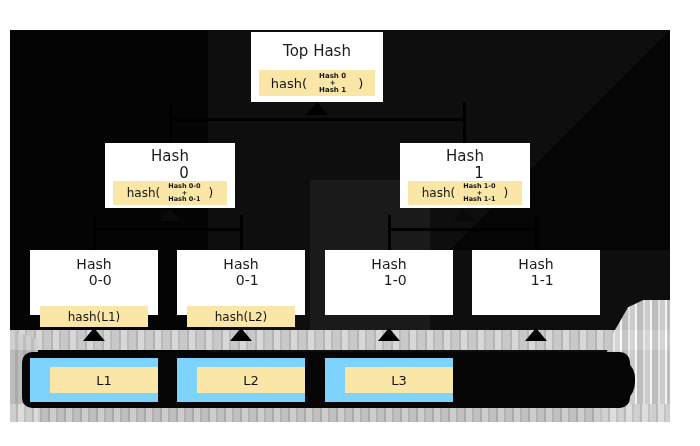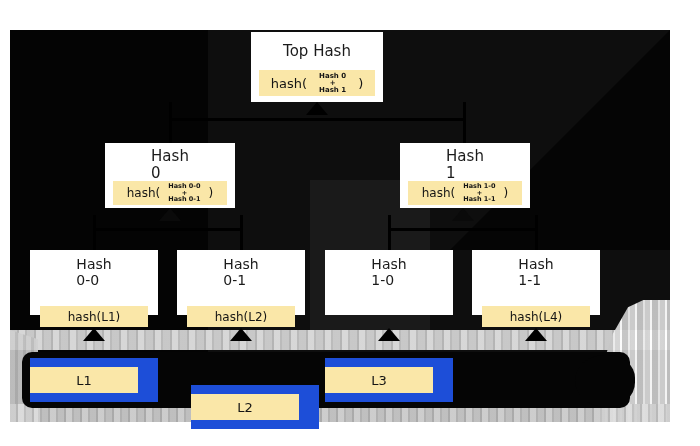"Top Hash" .node-title { text-align: left -> right }
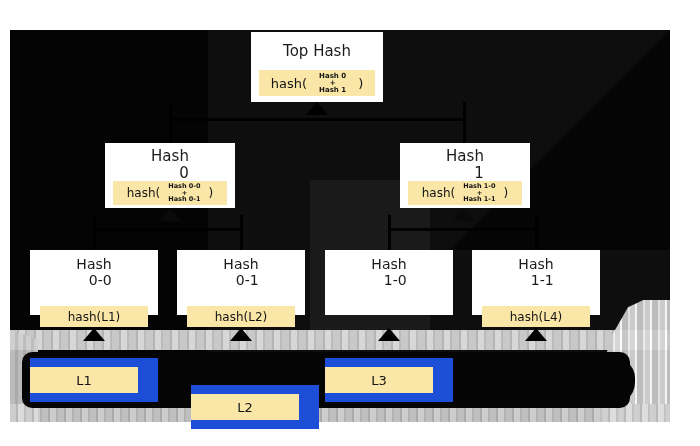"hash(L4)" div.hash-band { html: <div>hash(L4)</div> -> none }
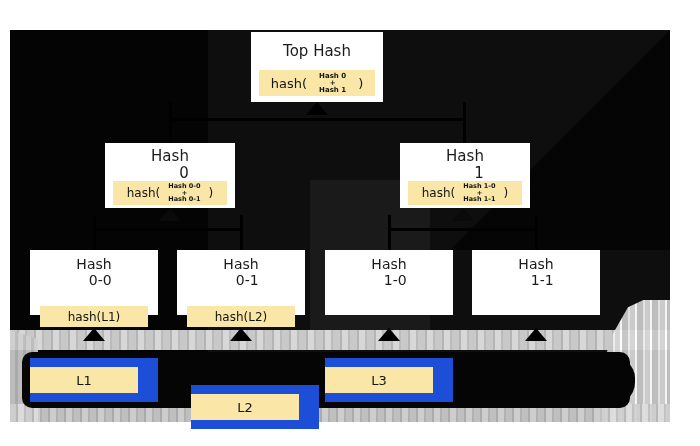"L1" .leaf { background: #1d4ed8 -> #7dd3fc; justify-content: flex-start -> flex-end }
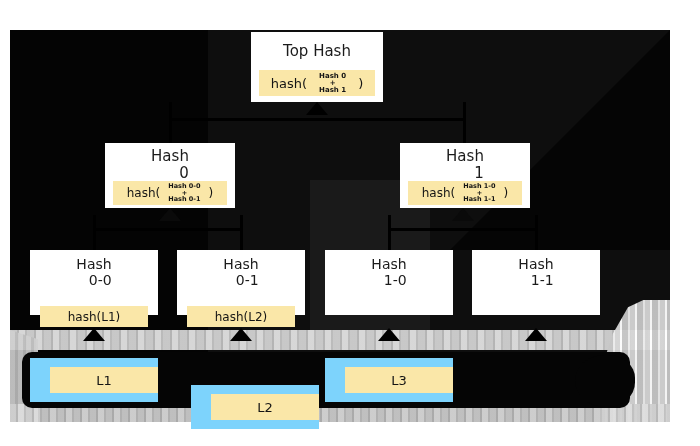"L2" #leaf-l2 { left: 191px -> 177px; margin-top: 27px -> none }
